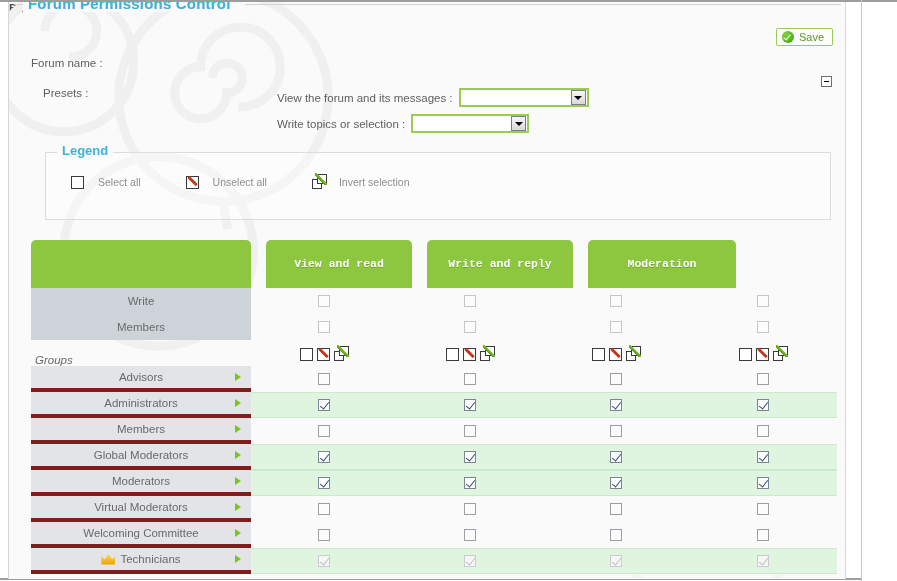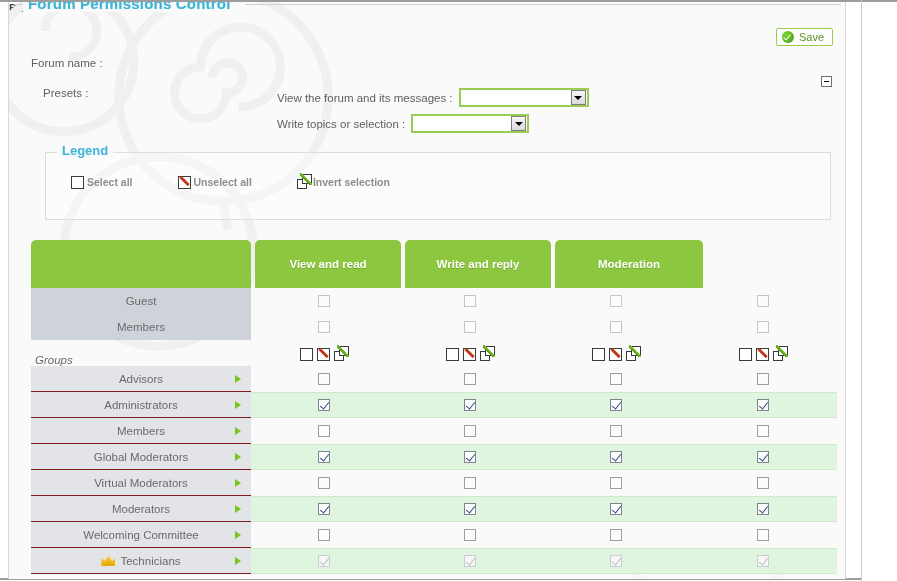"Select all" .legend-item { font-weight: bold -> none; gap: 1px -> 12px }
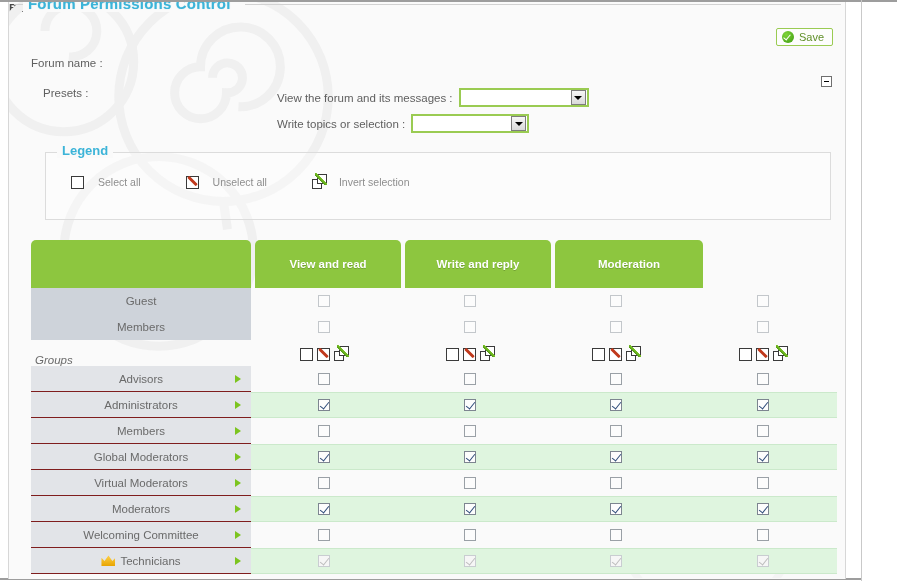"View and read" .thead { font-family: none -> Liberation Mono, monospace; gap: 4px -> 15px }
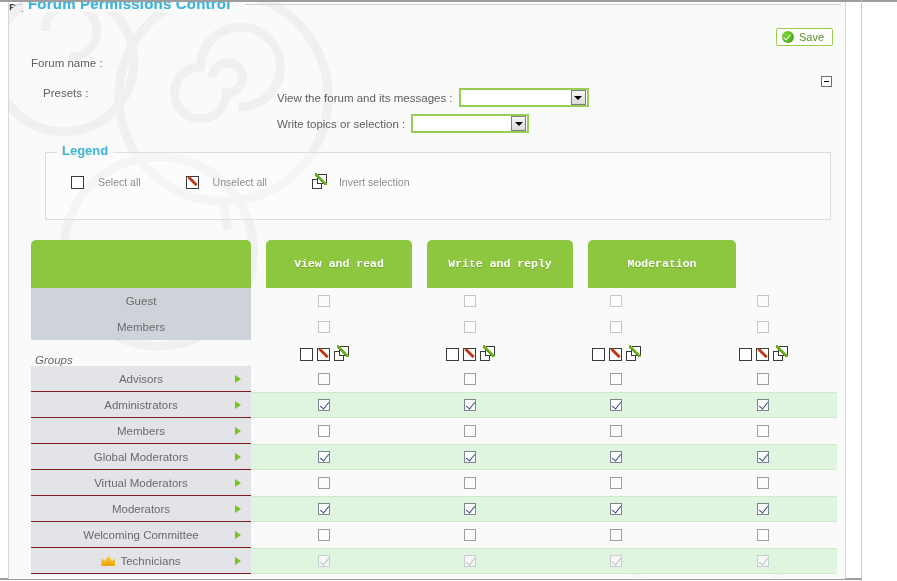"Guest" span { text: Guest -> Write }
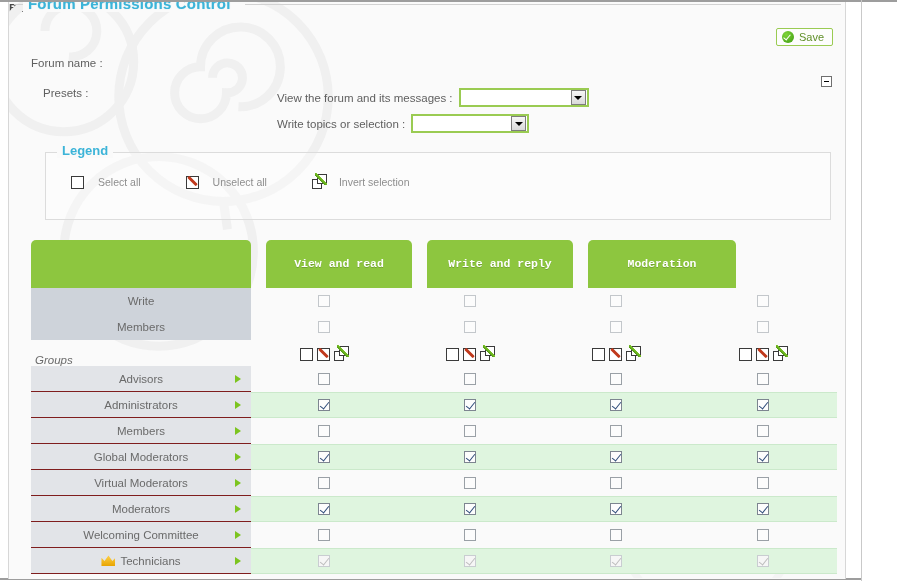"Advisors" .namecell.light { border-bottom: 1px solid #7f1d1d -> 4px solid #7f1d1d }
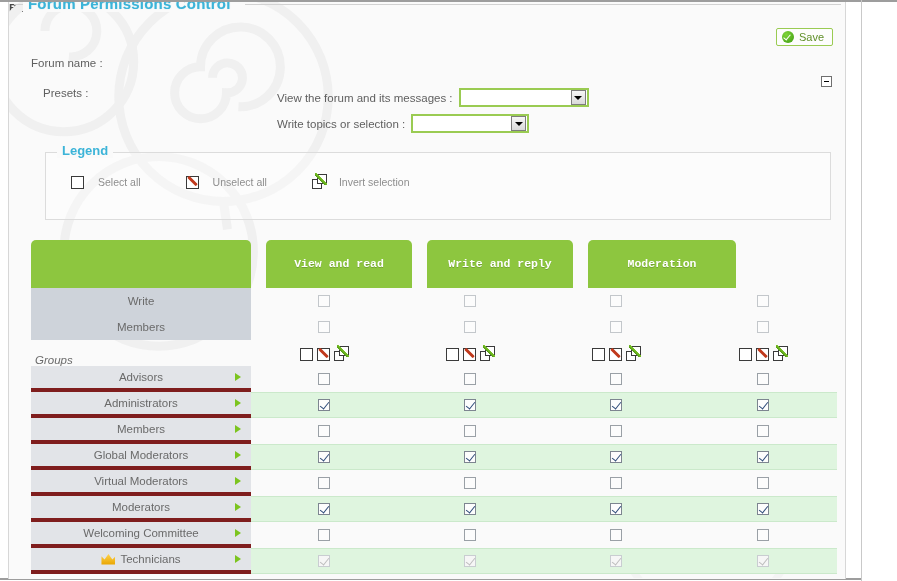"Virtual Moderators" div.trow { order: before "Moderators" -> after "Moderators" }
